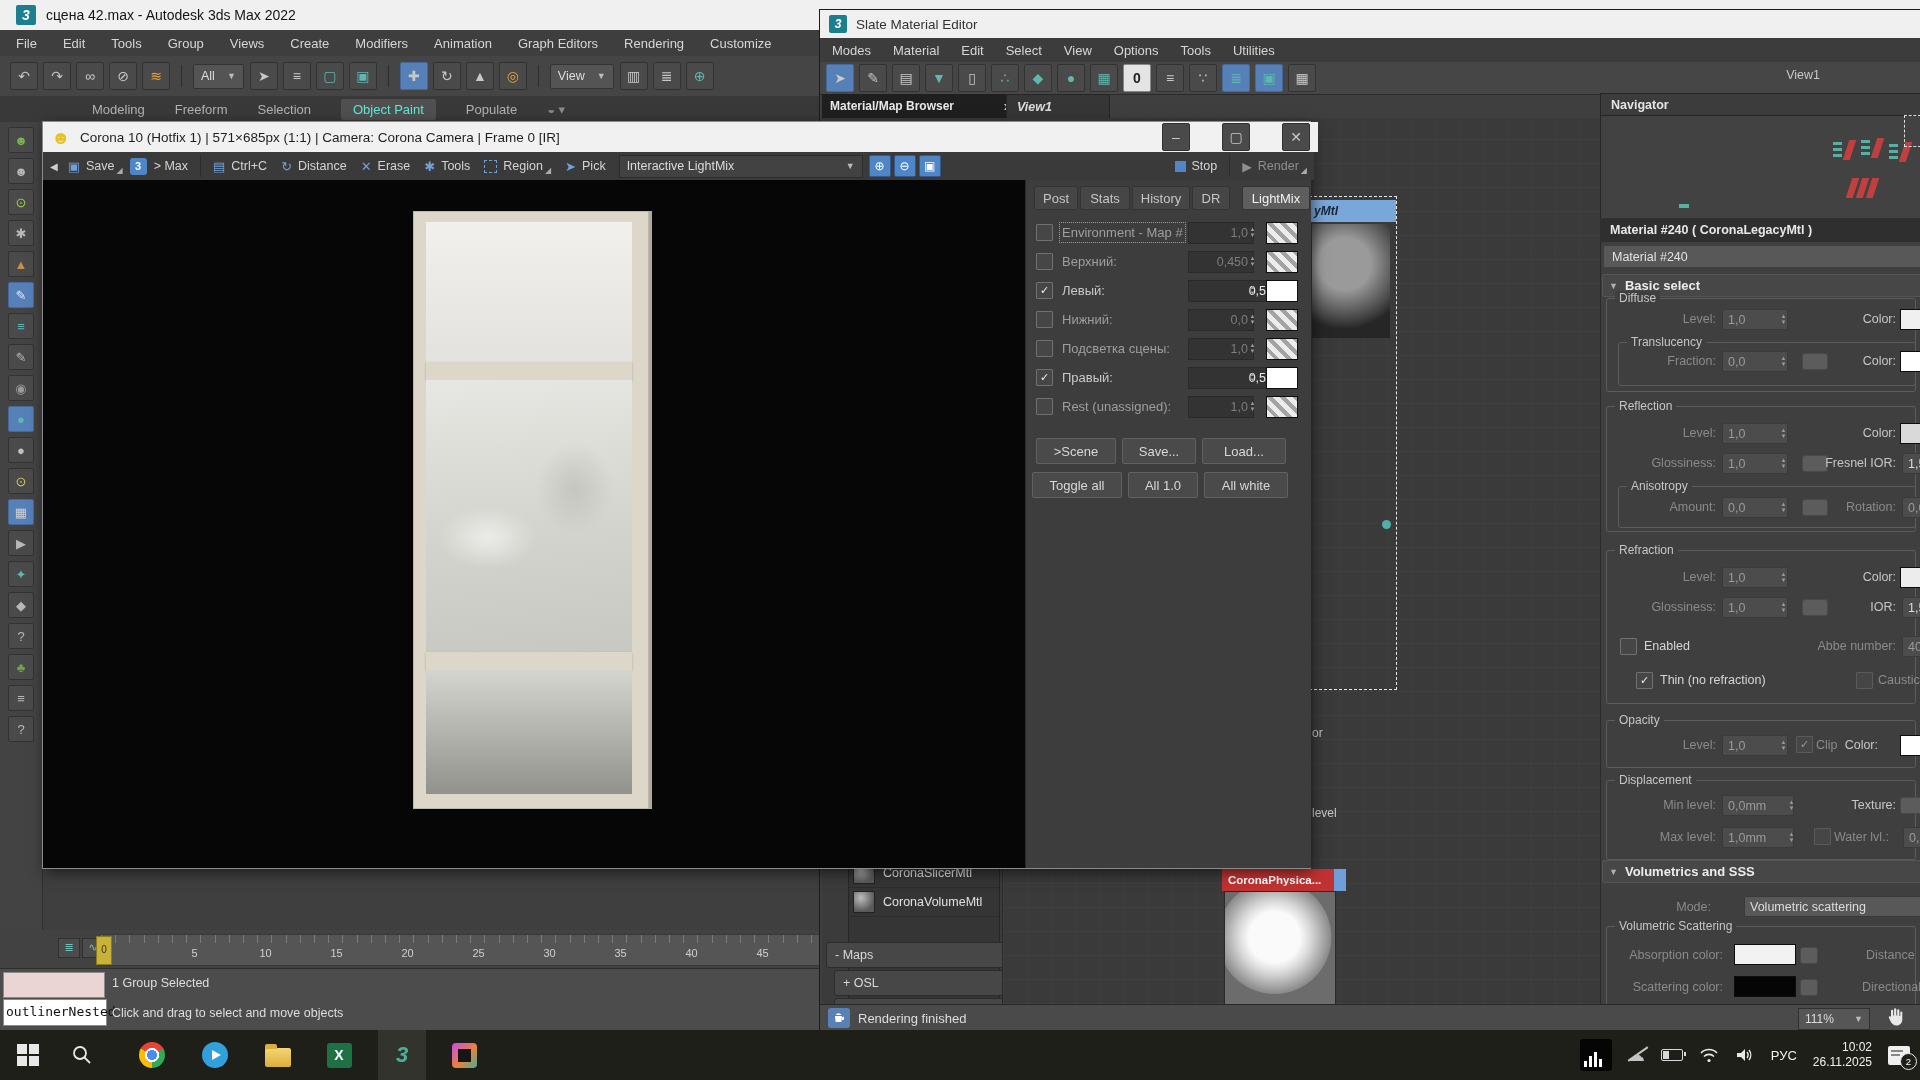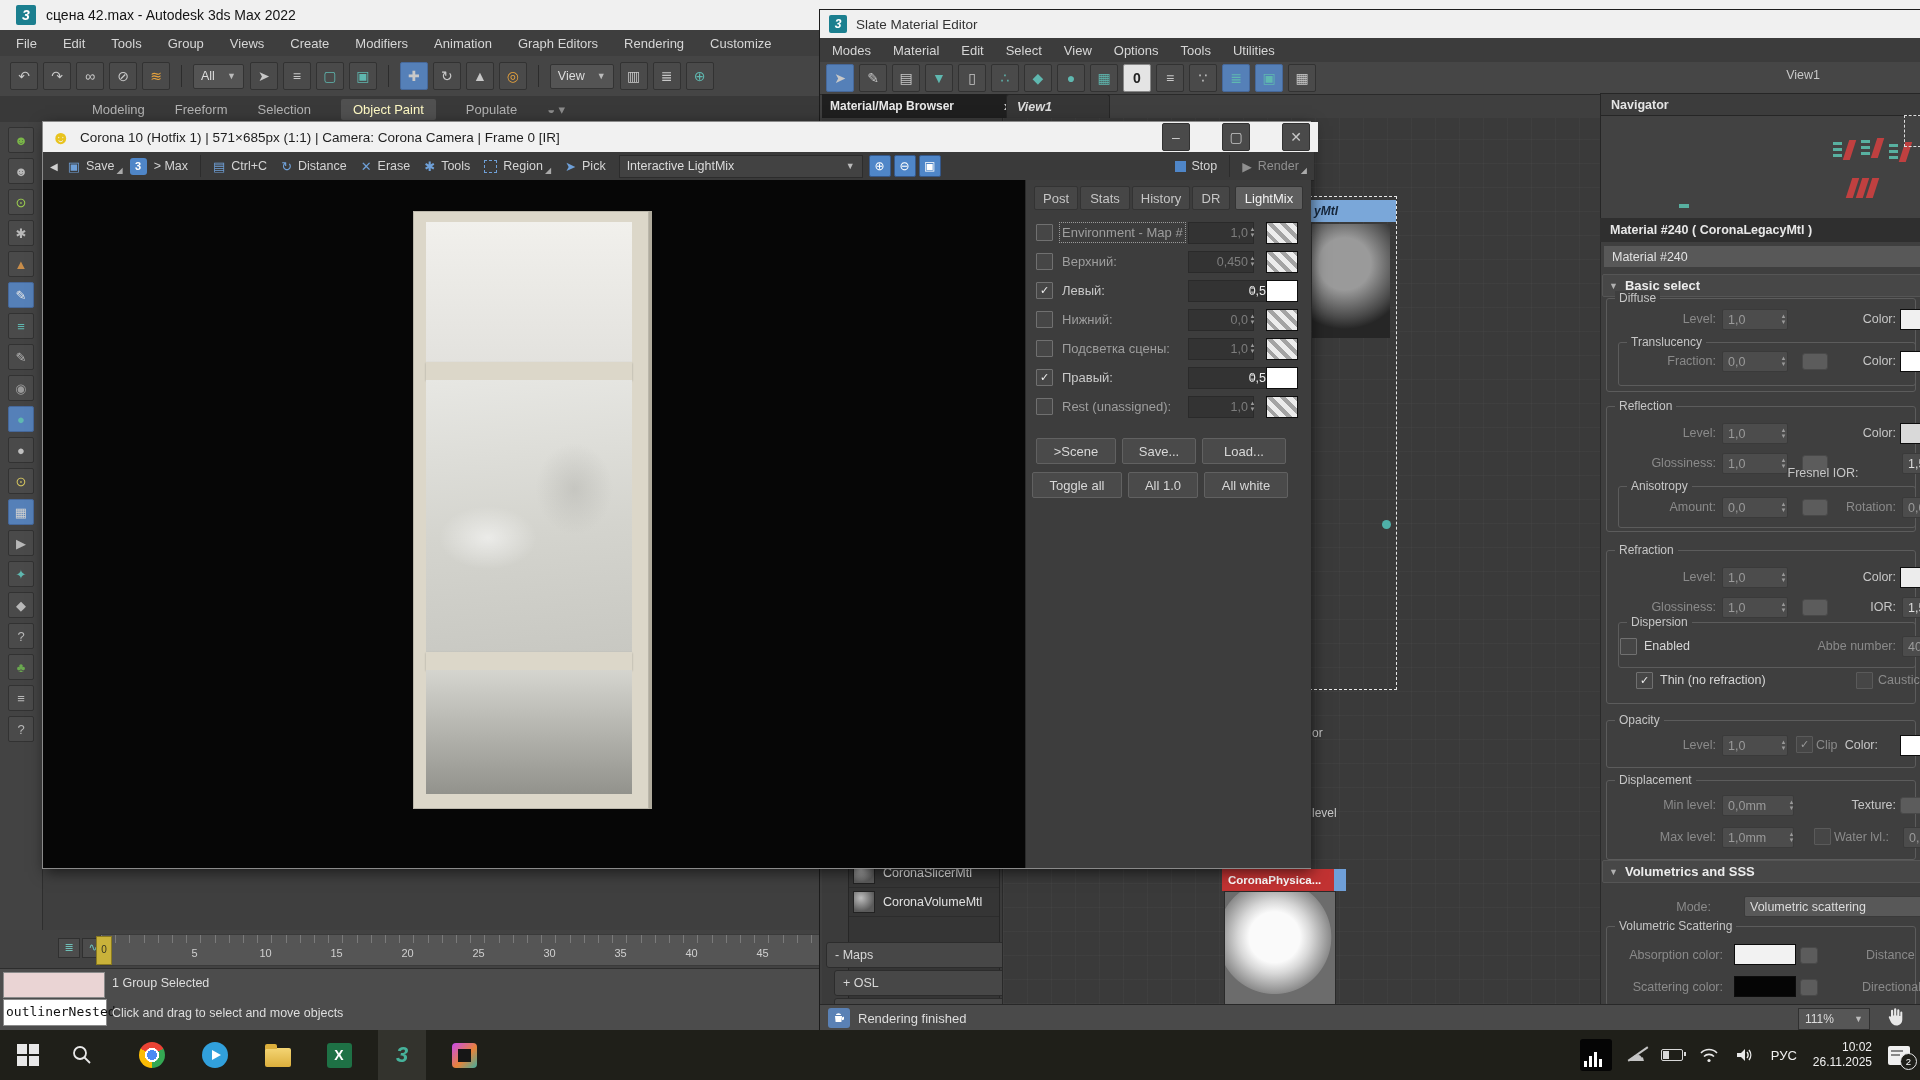"Object Paint" .ribbon-tab.active { color: #fef9c3 -> #5eead4 }
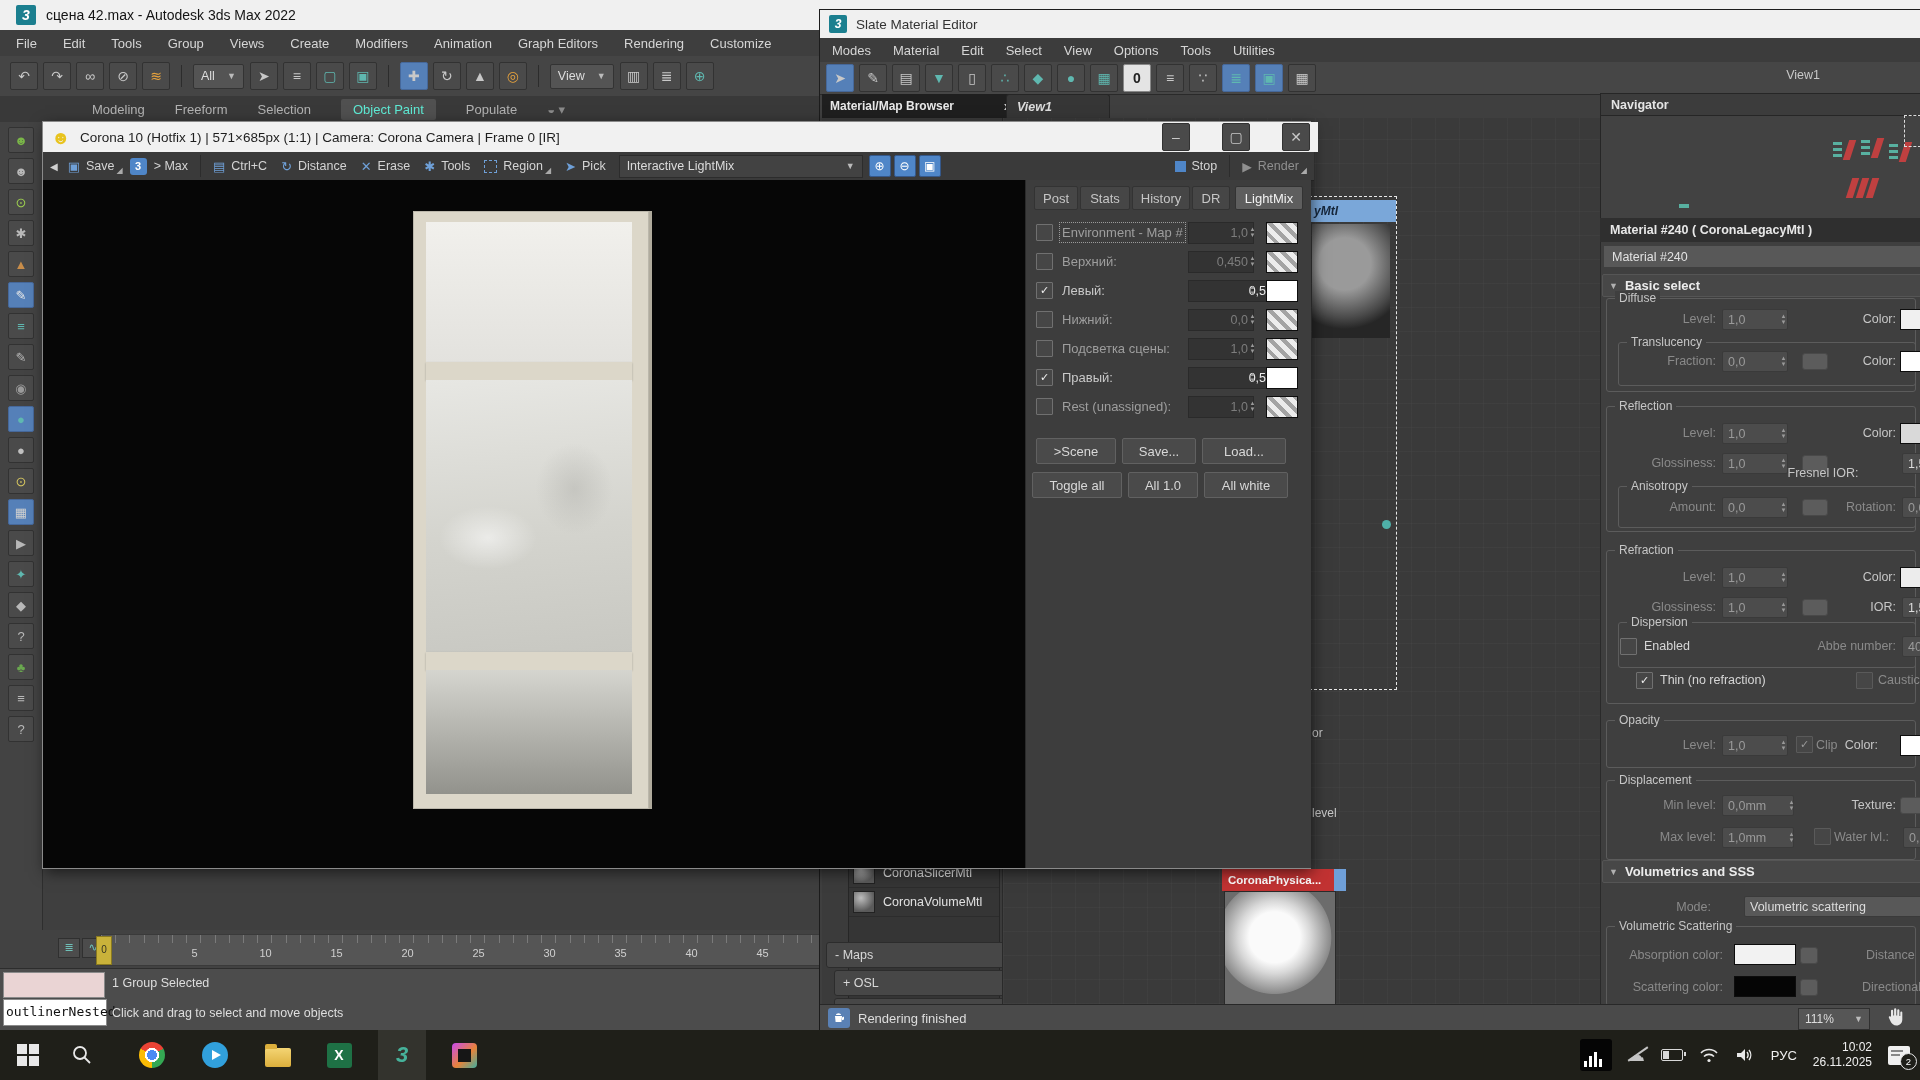"LightMix" div.lm-tab { left: 209px -> 216px }
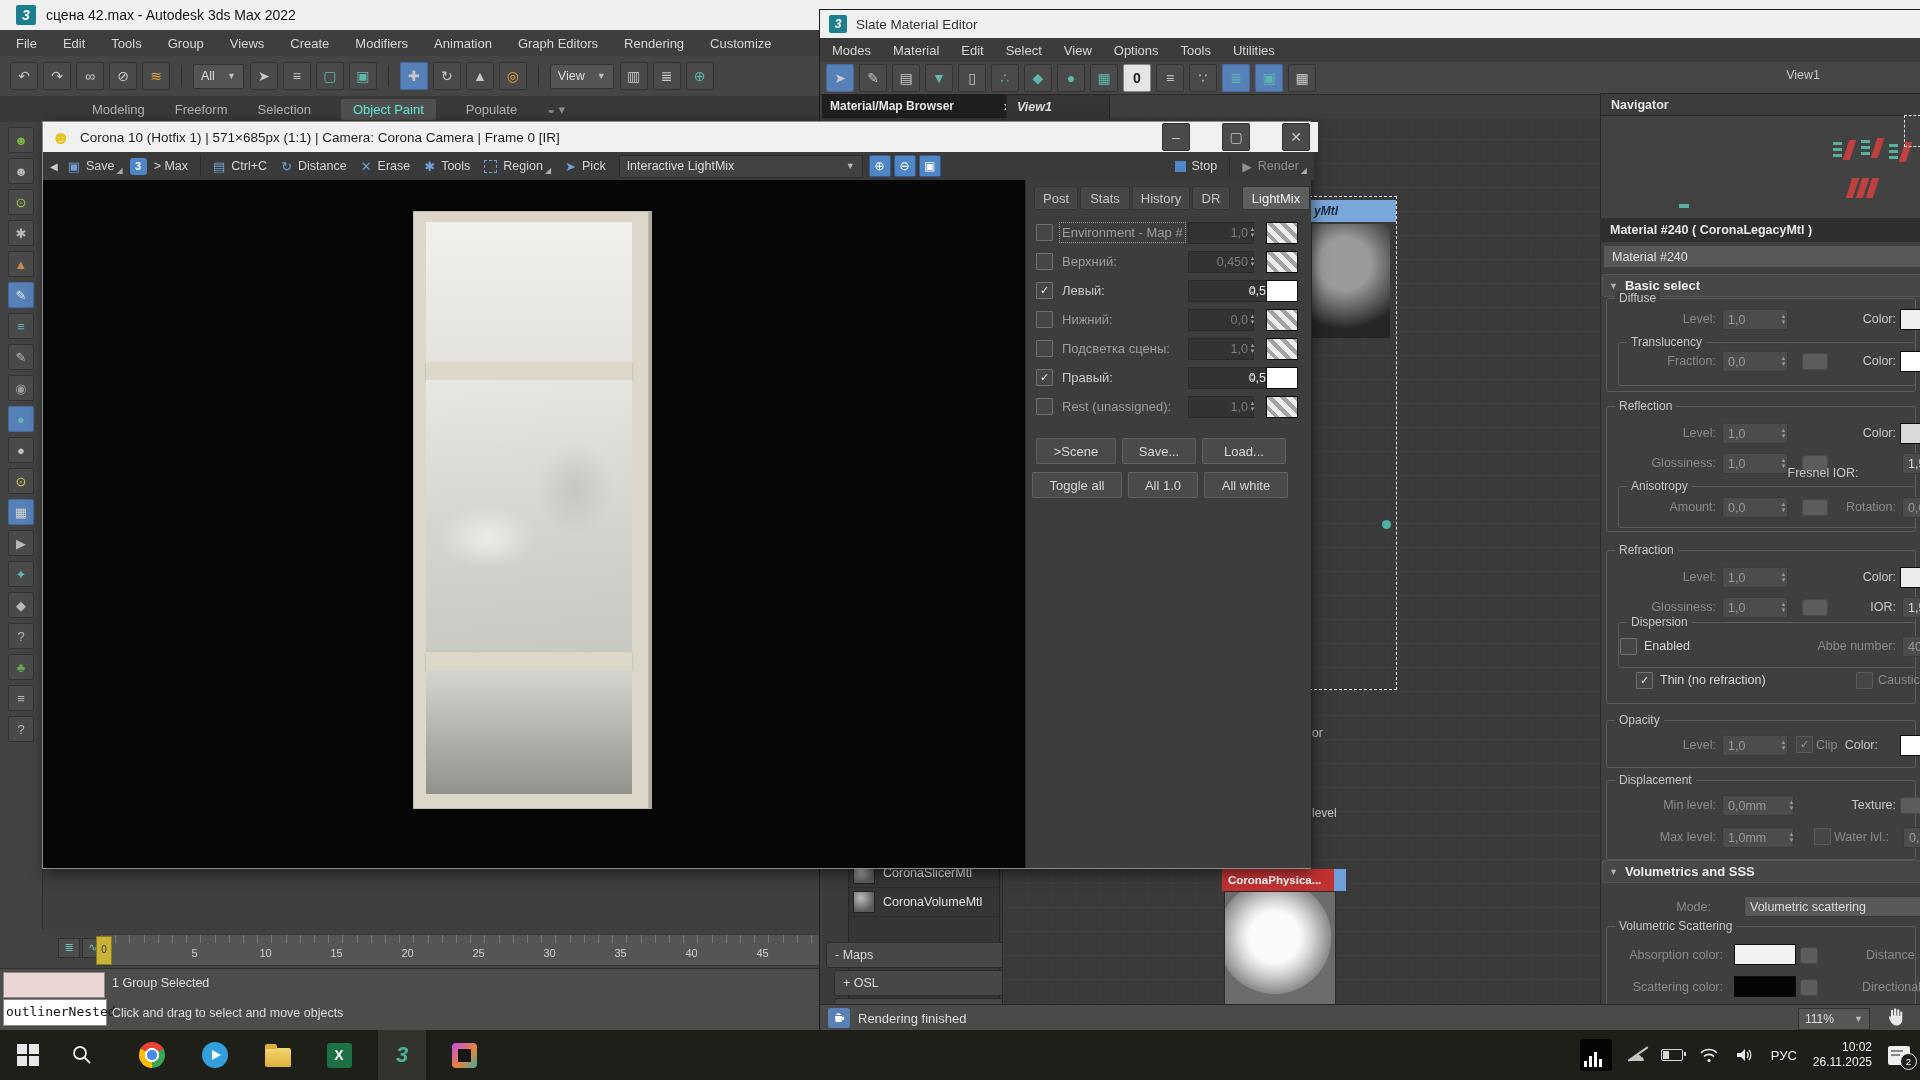"Fresnel IOR:" span.plabel { text-align: center -> none; top: 456px -> 446px }
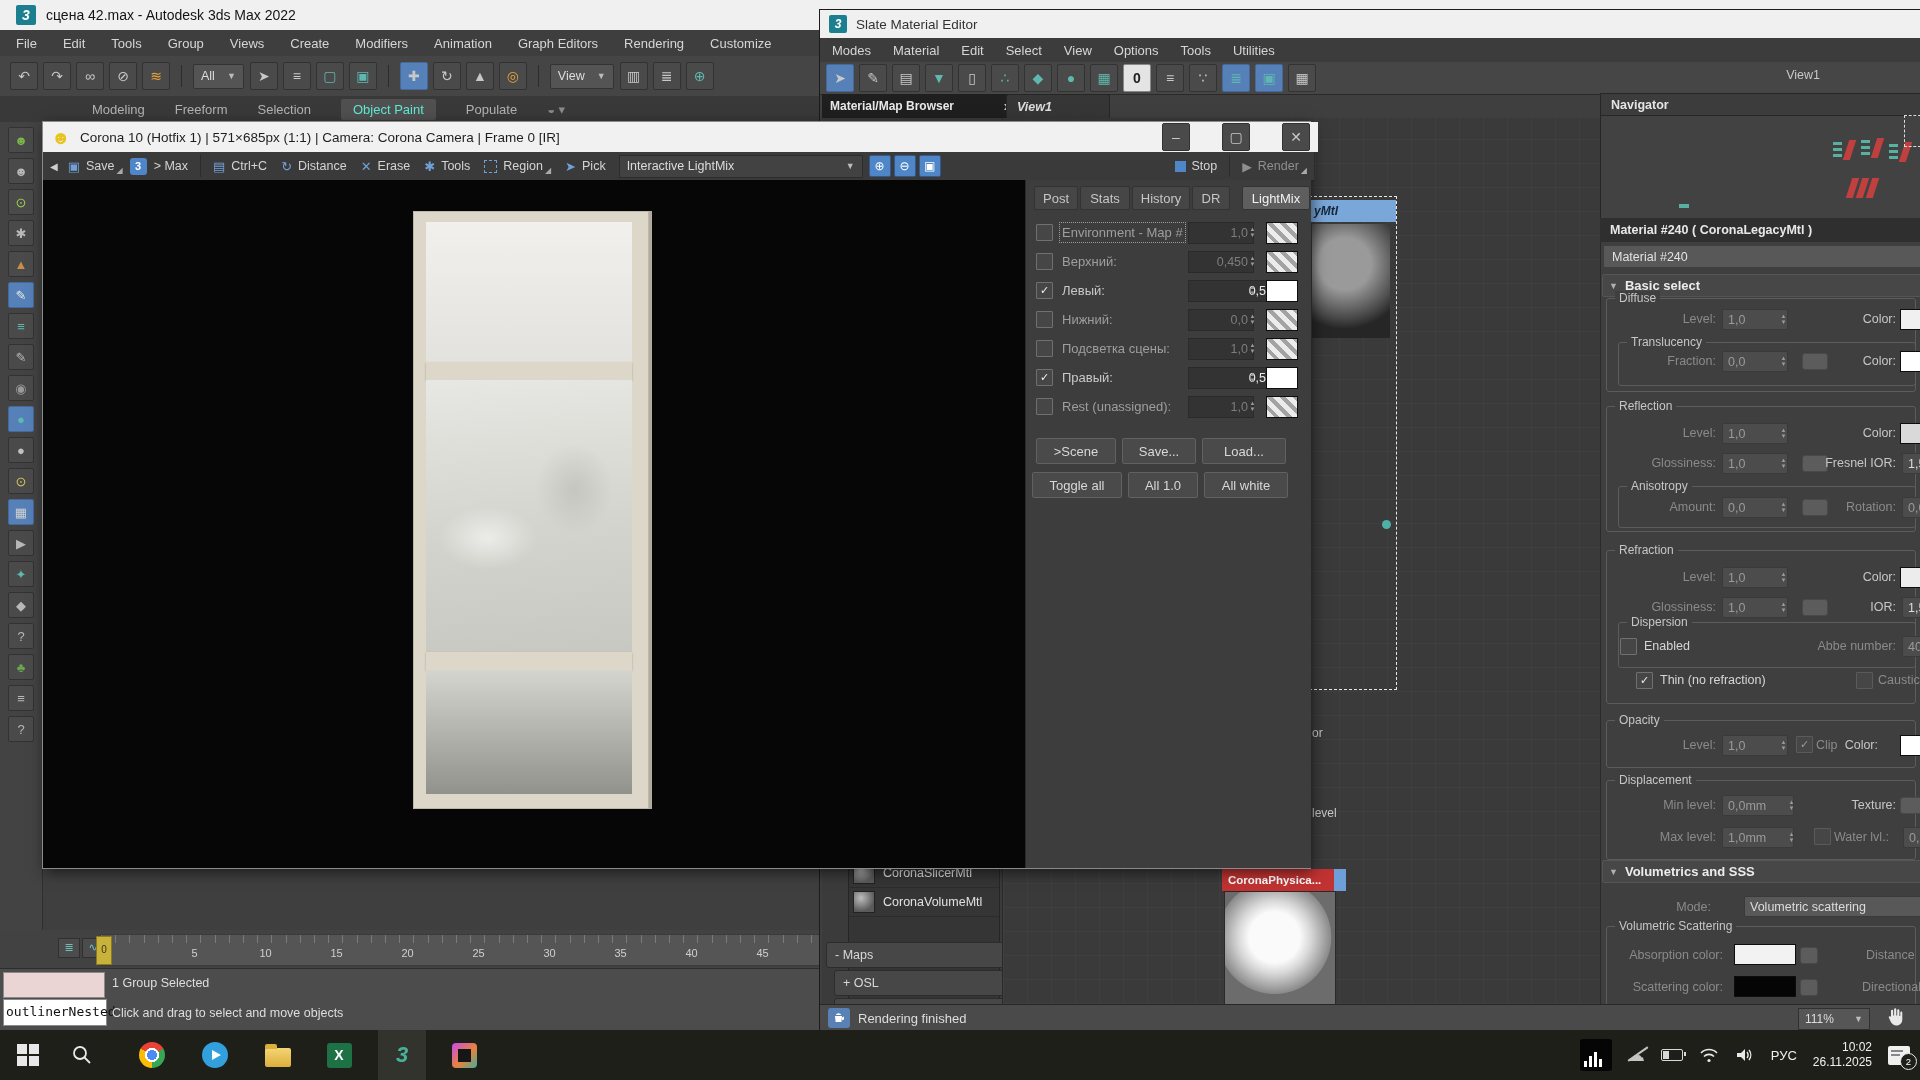"Dispersion" div.grp { html: <div> <span>Dispersion</span> </div> -> none }
